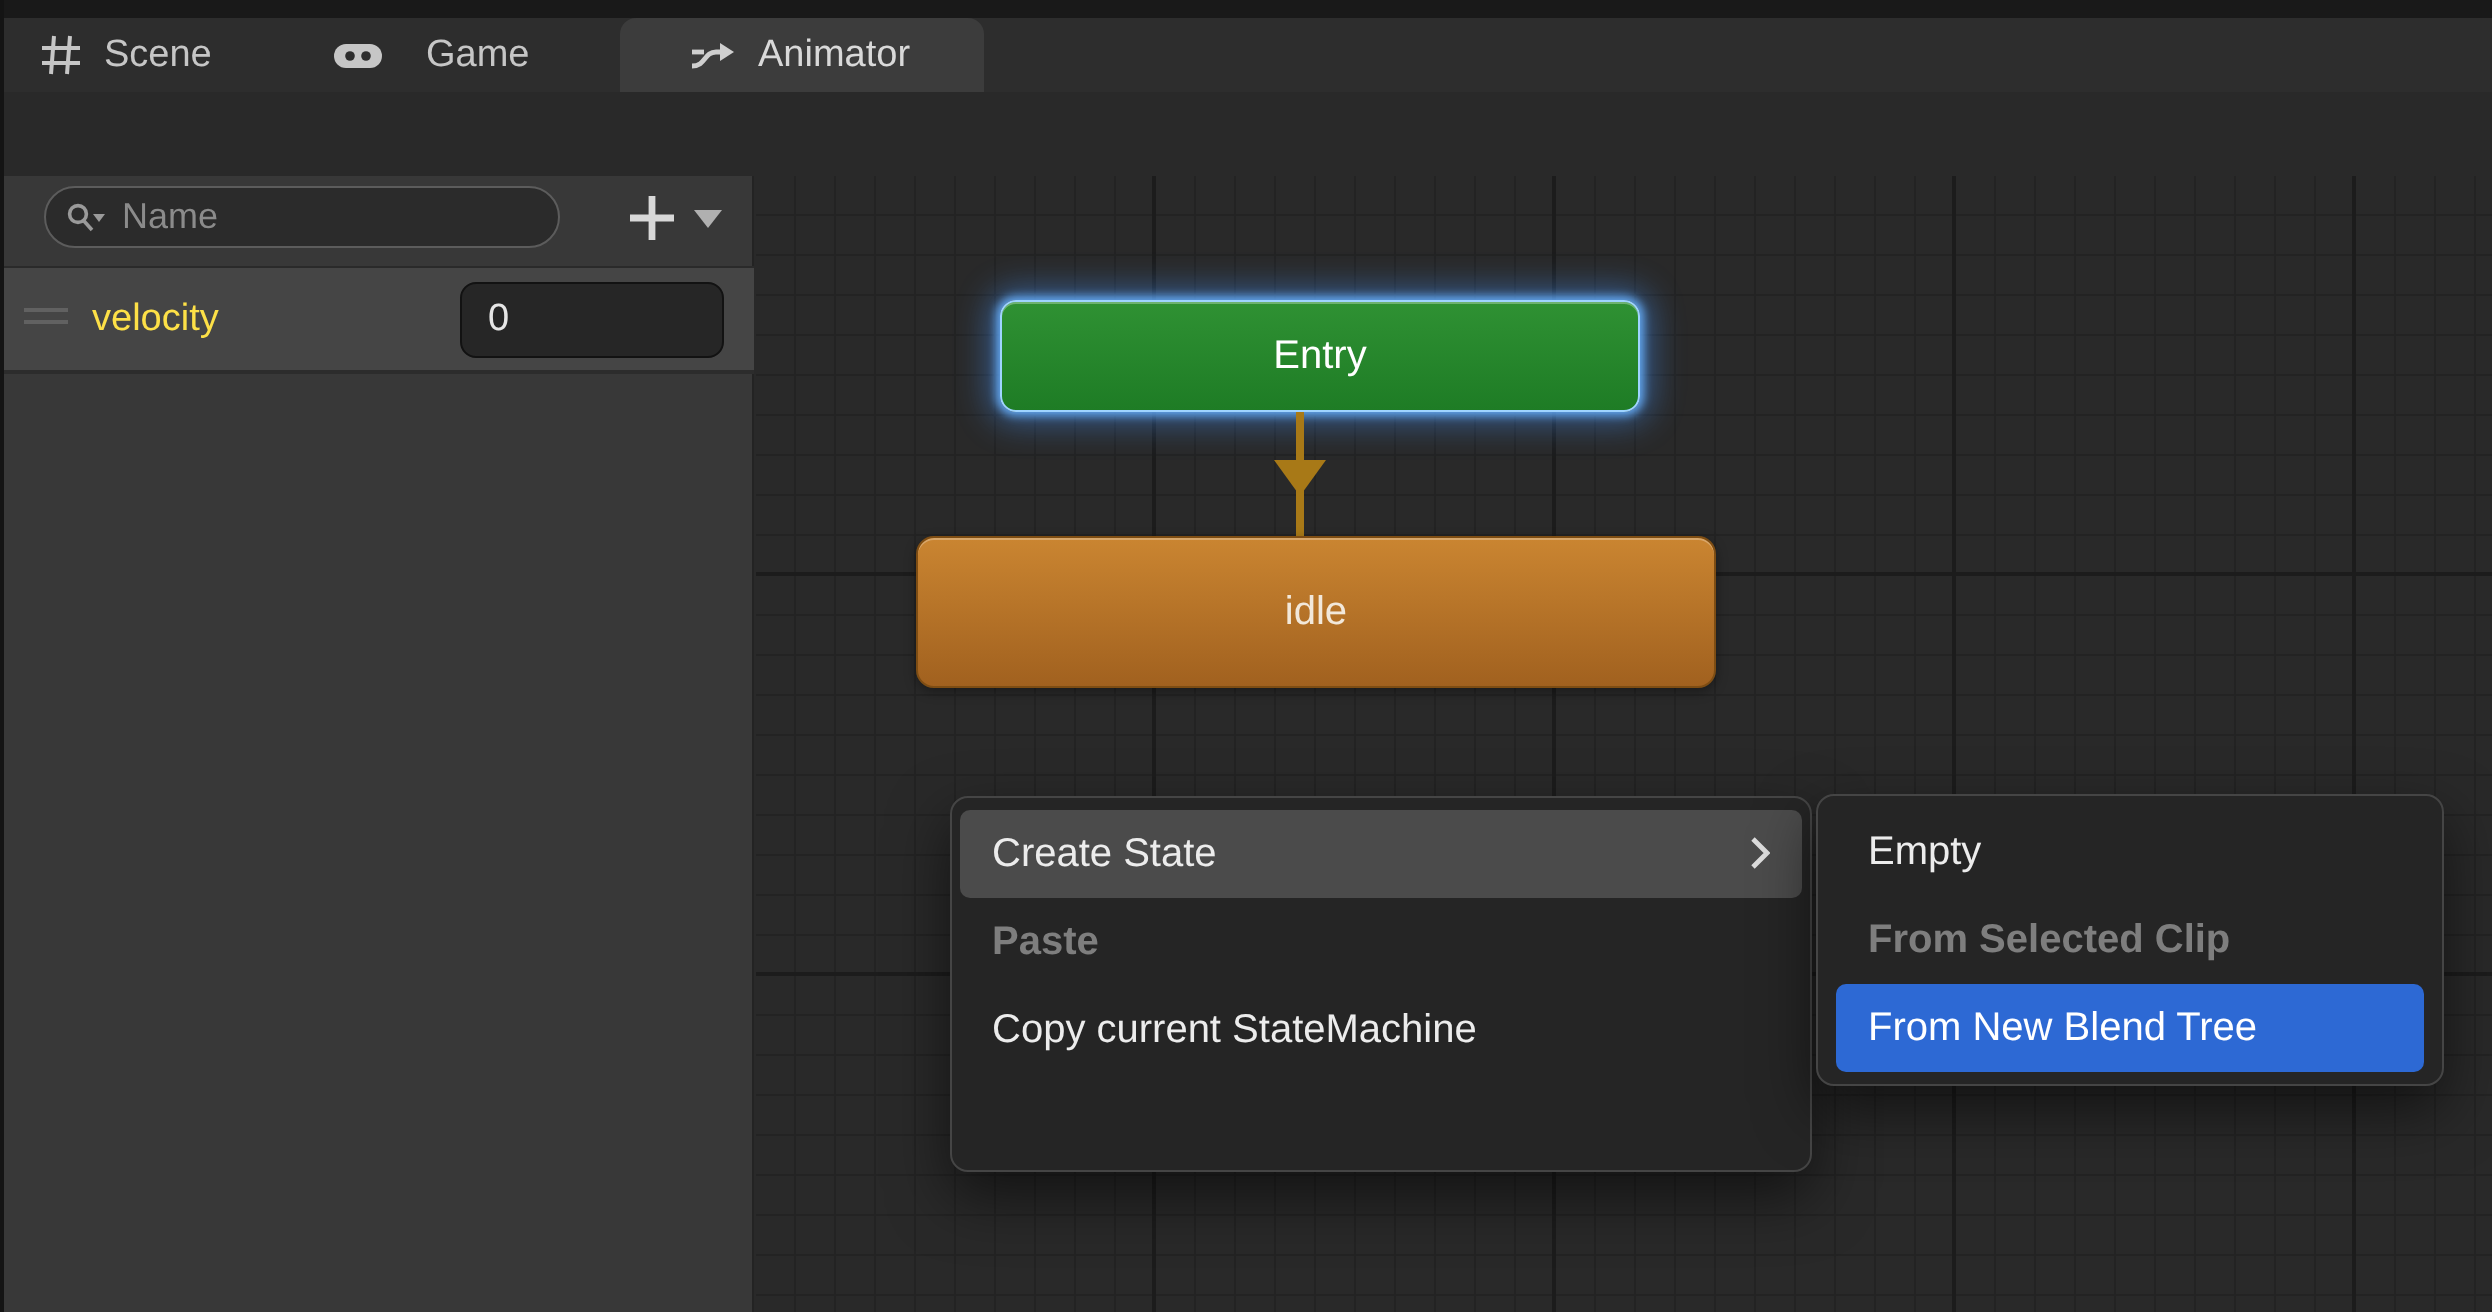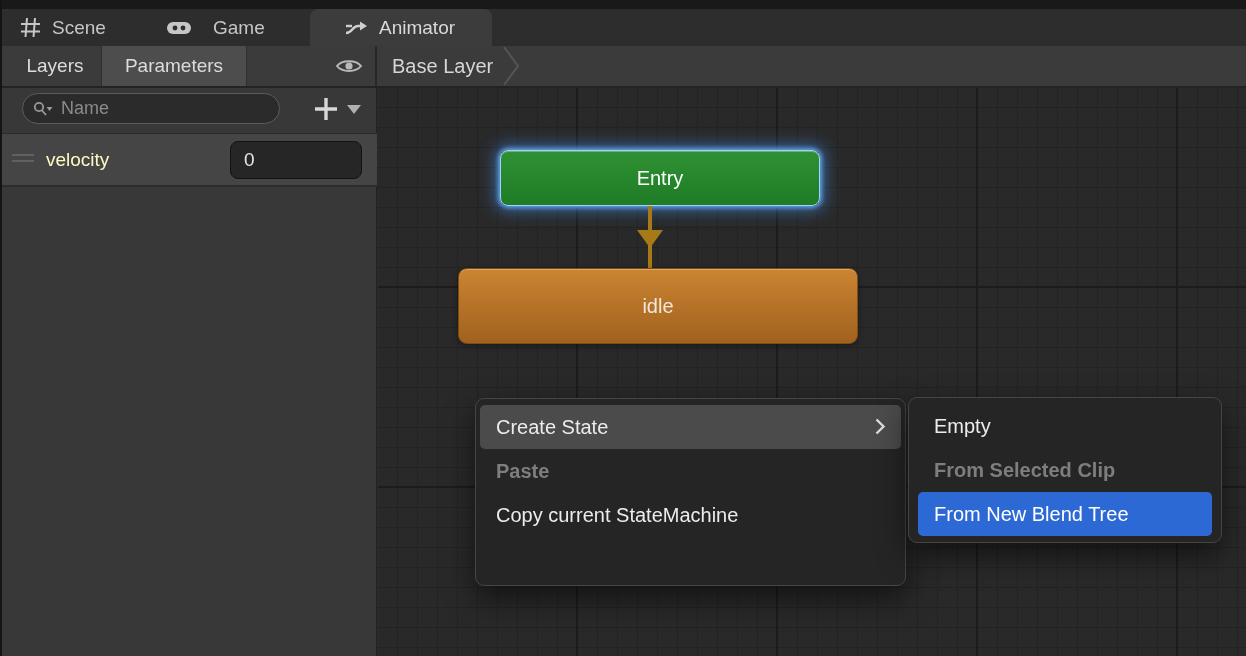"Layers" div.row2 { html: <div> <div>Layers</div> <div>Parameters</div> <div> <svg> <path></path> <circle></circle> </svg> </div> <div></div> <div> <span>Base Layer</span> <span> <svg> <path></path> </svg> </span> </div> </div> -> none }
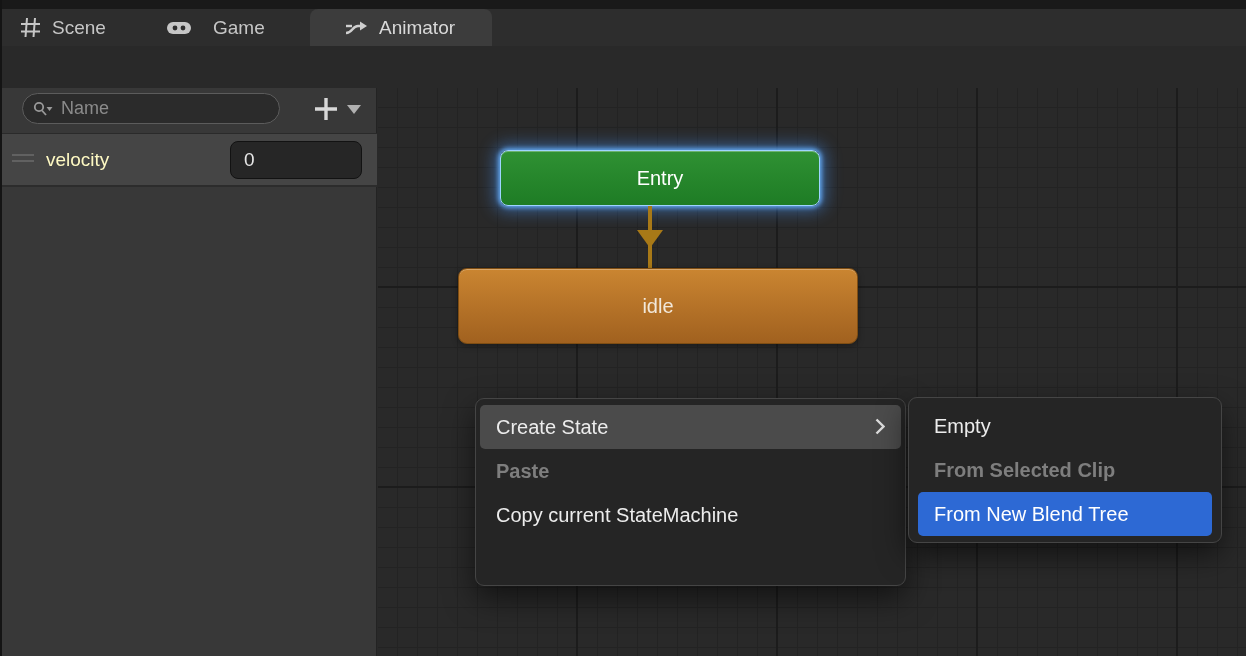"velocity" .pname { color: #fef9c3 -> #fde047 }
